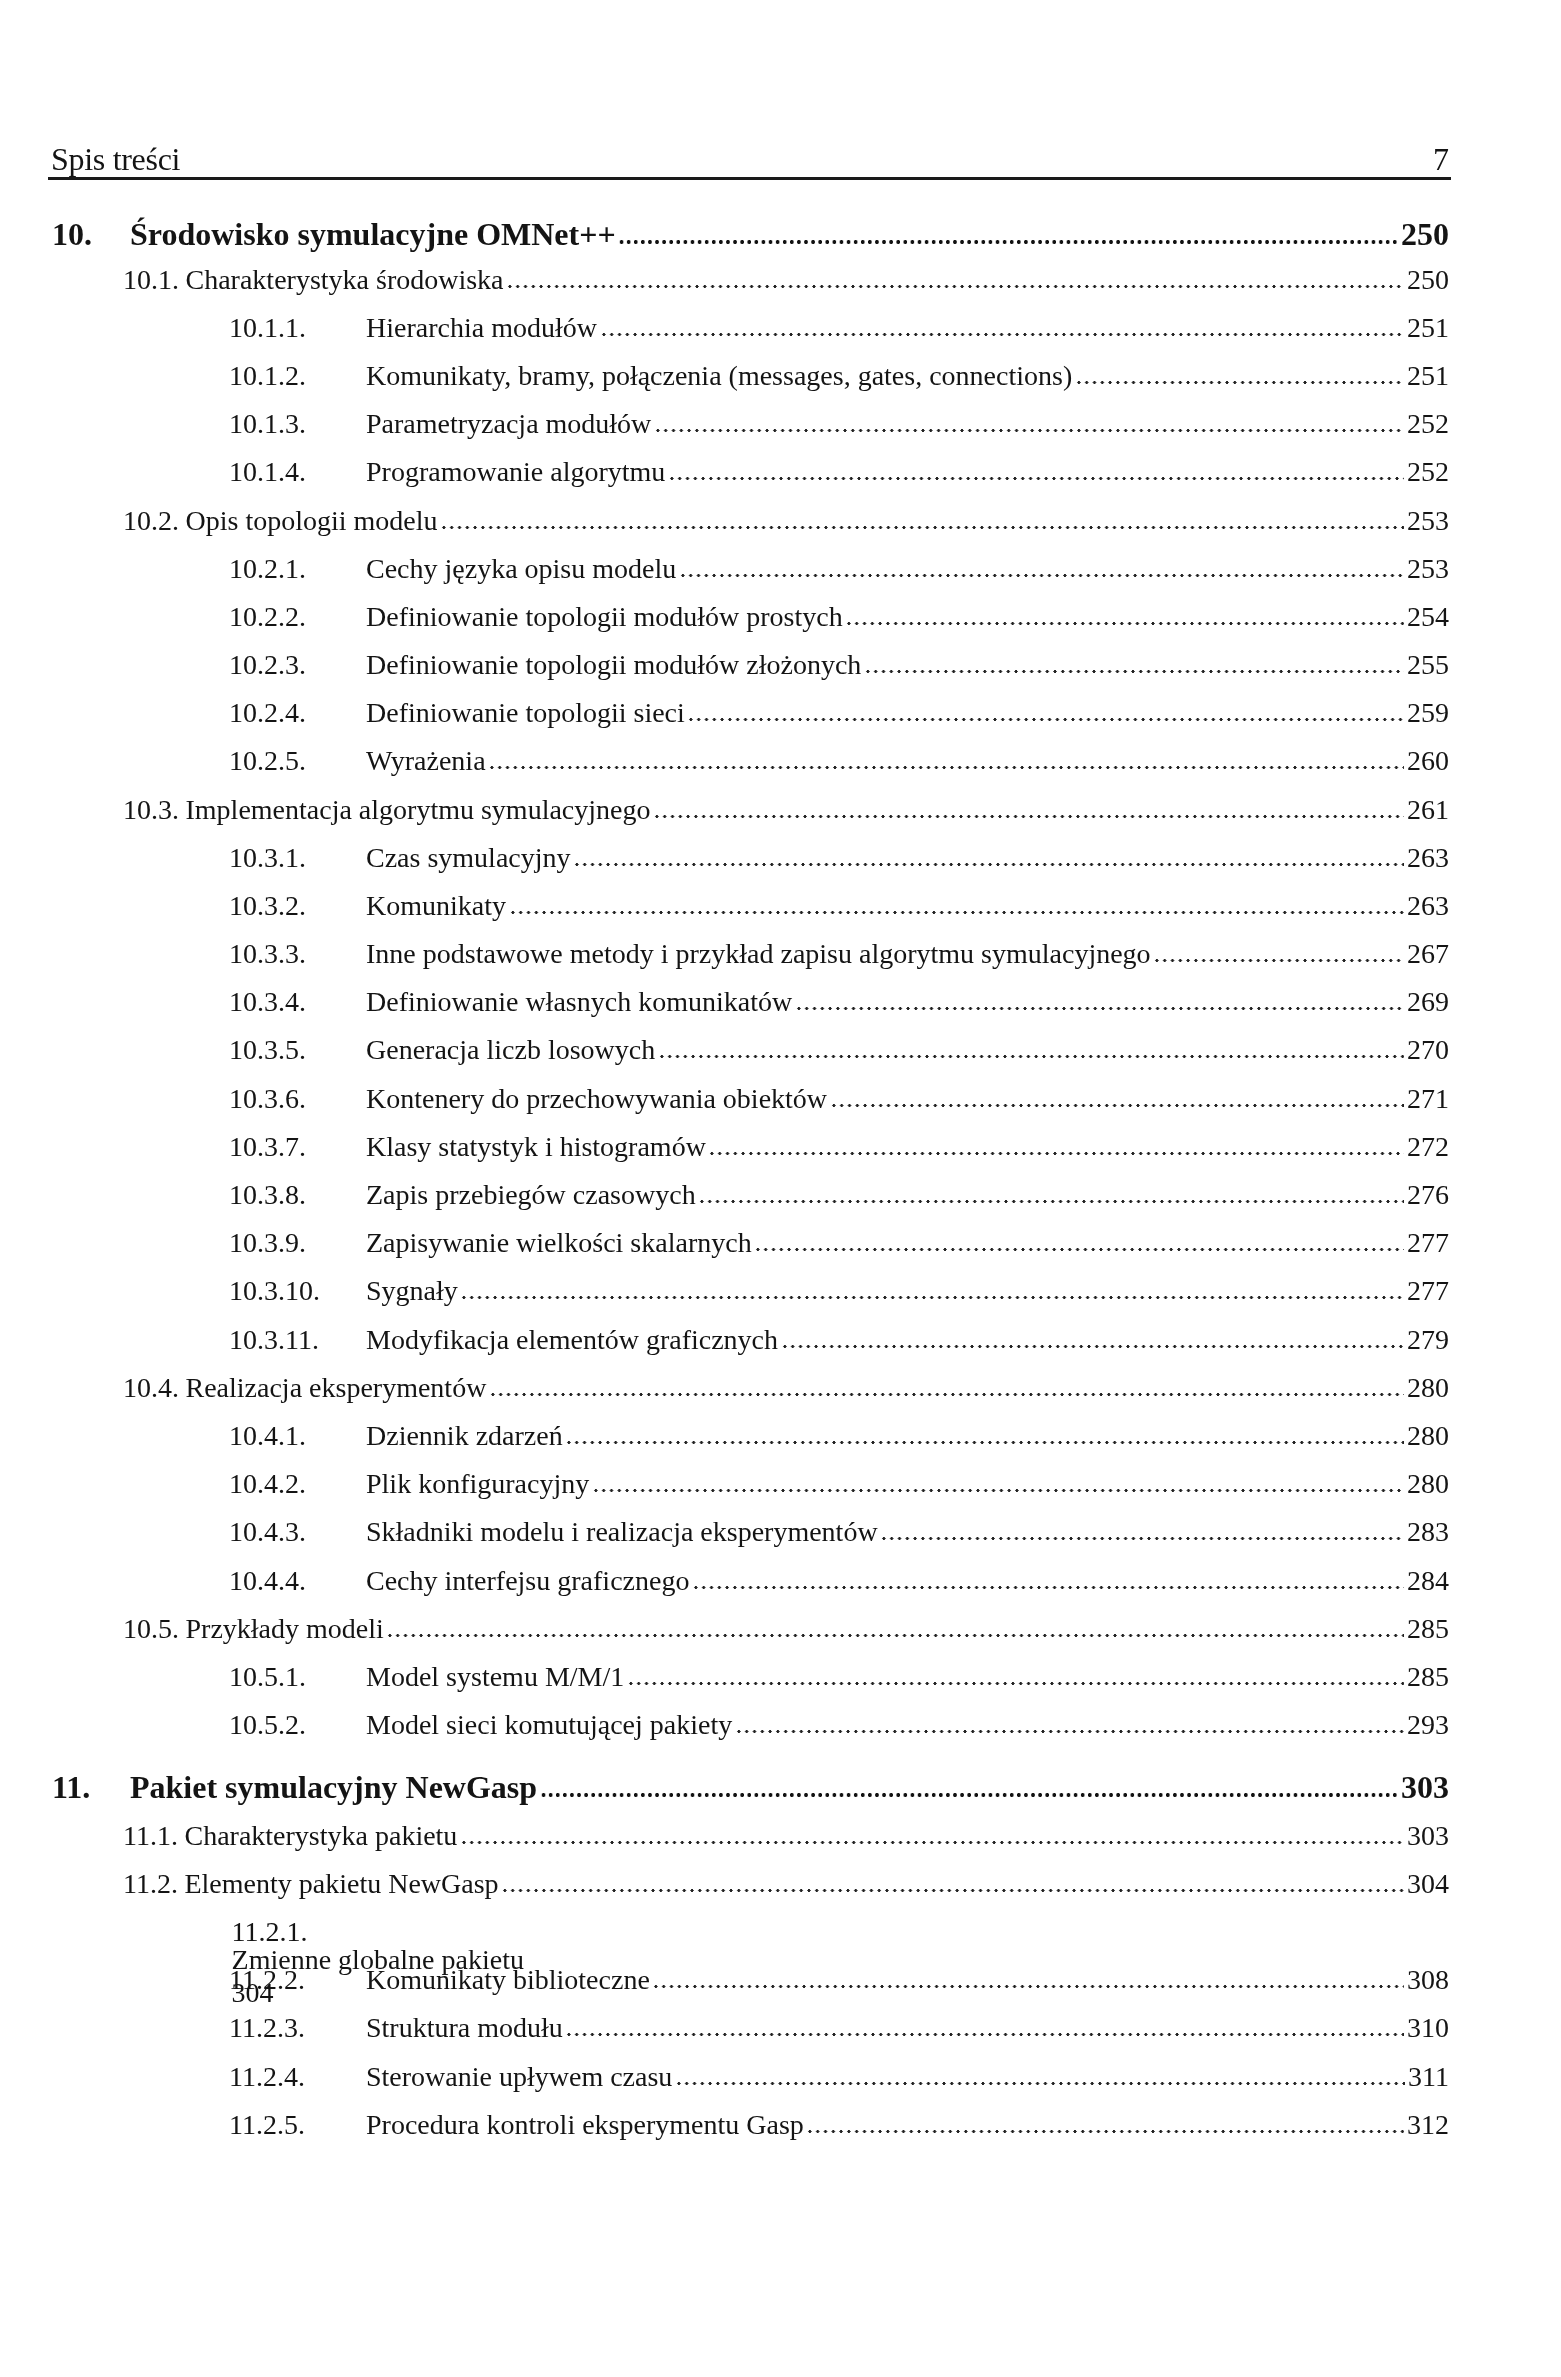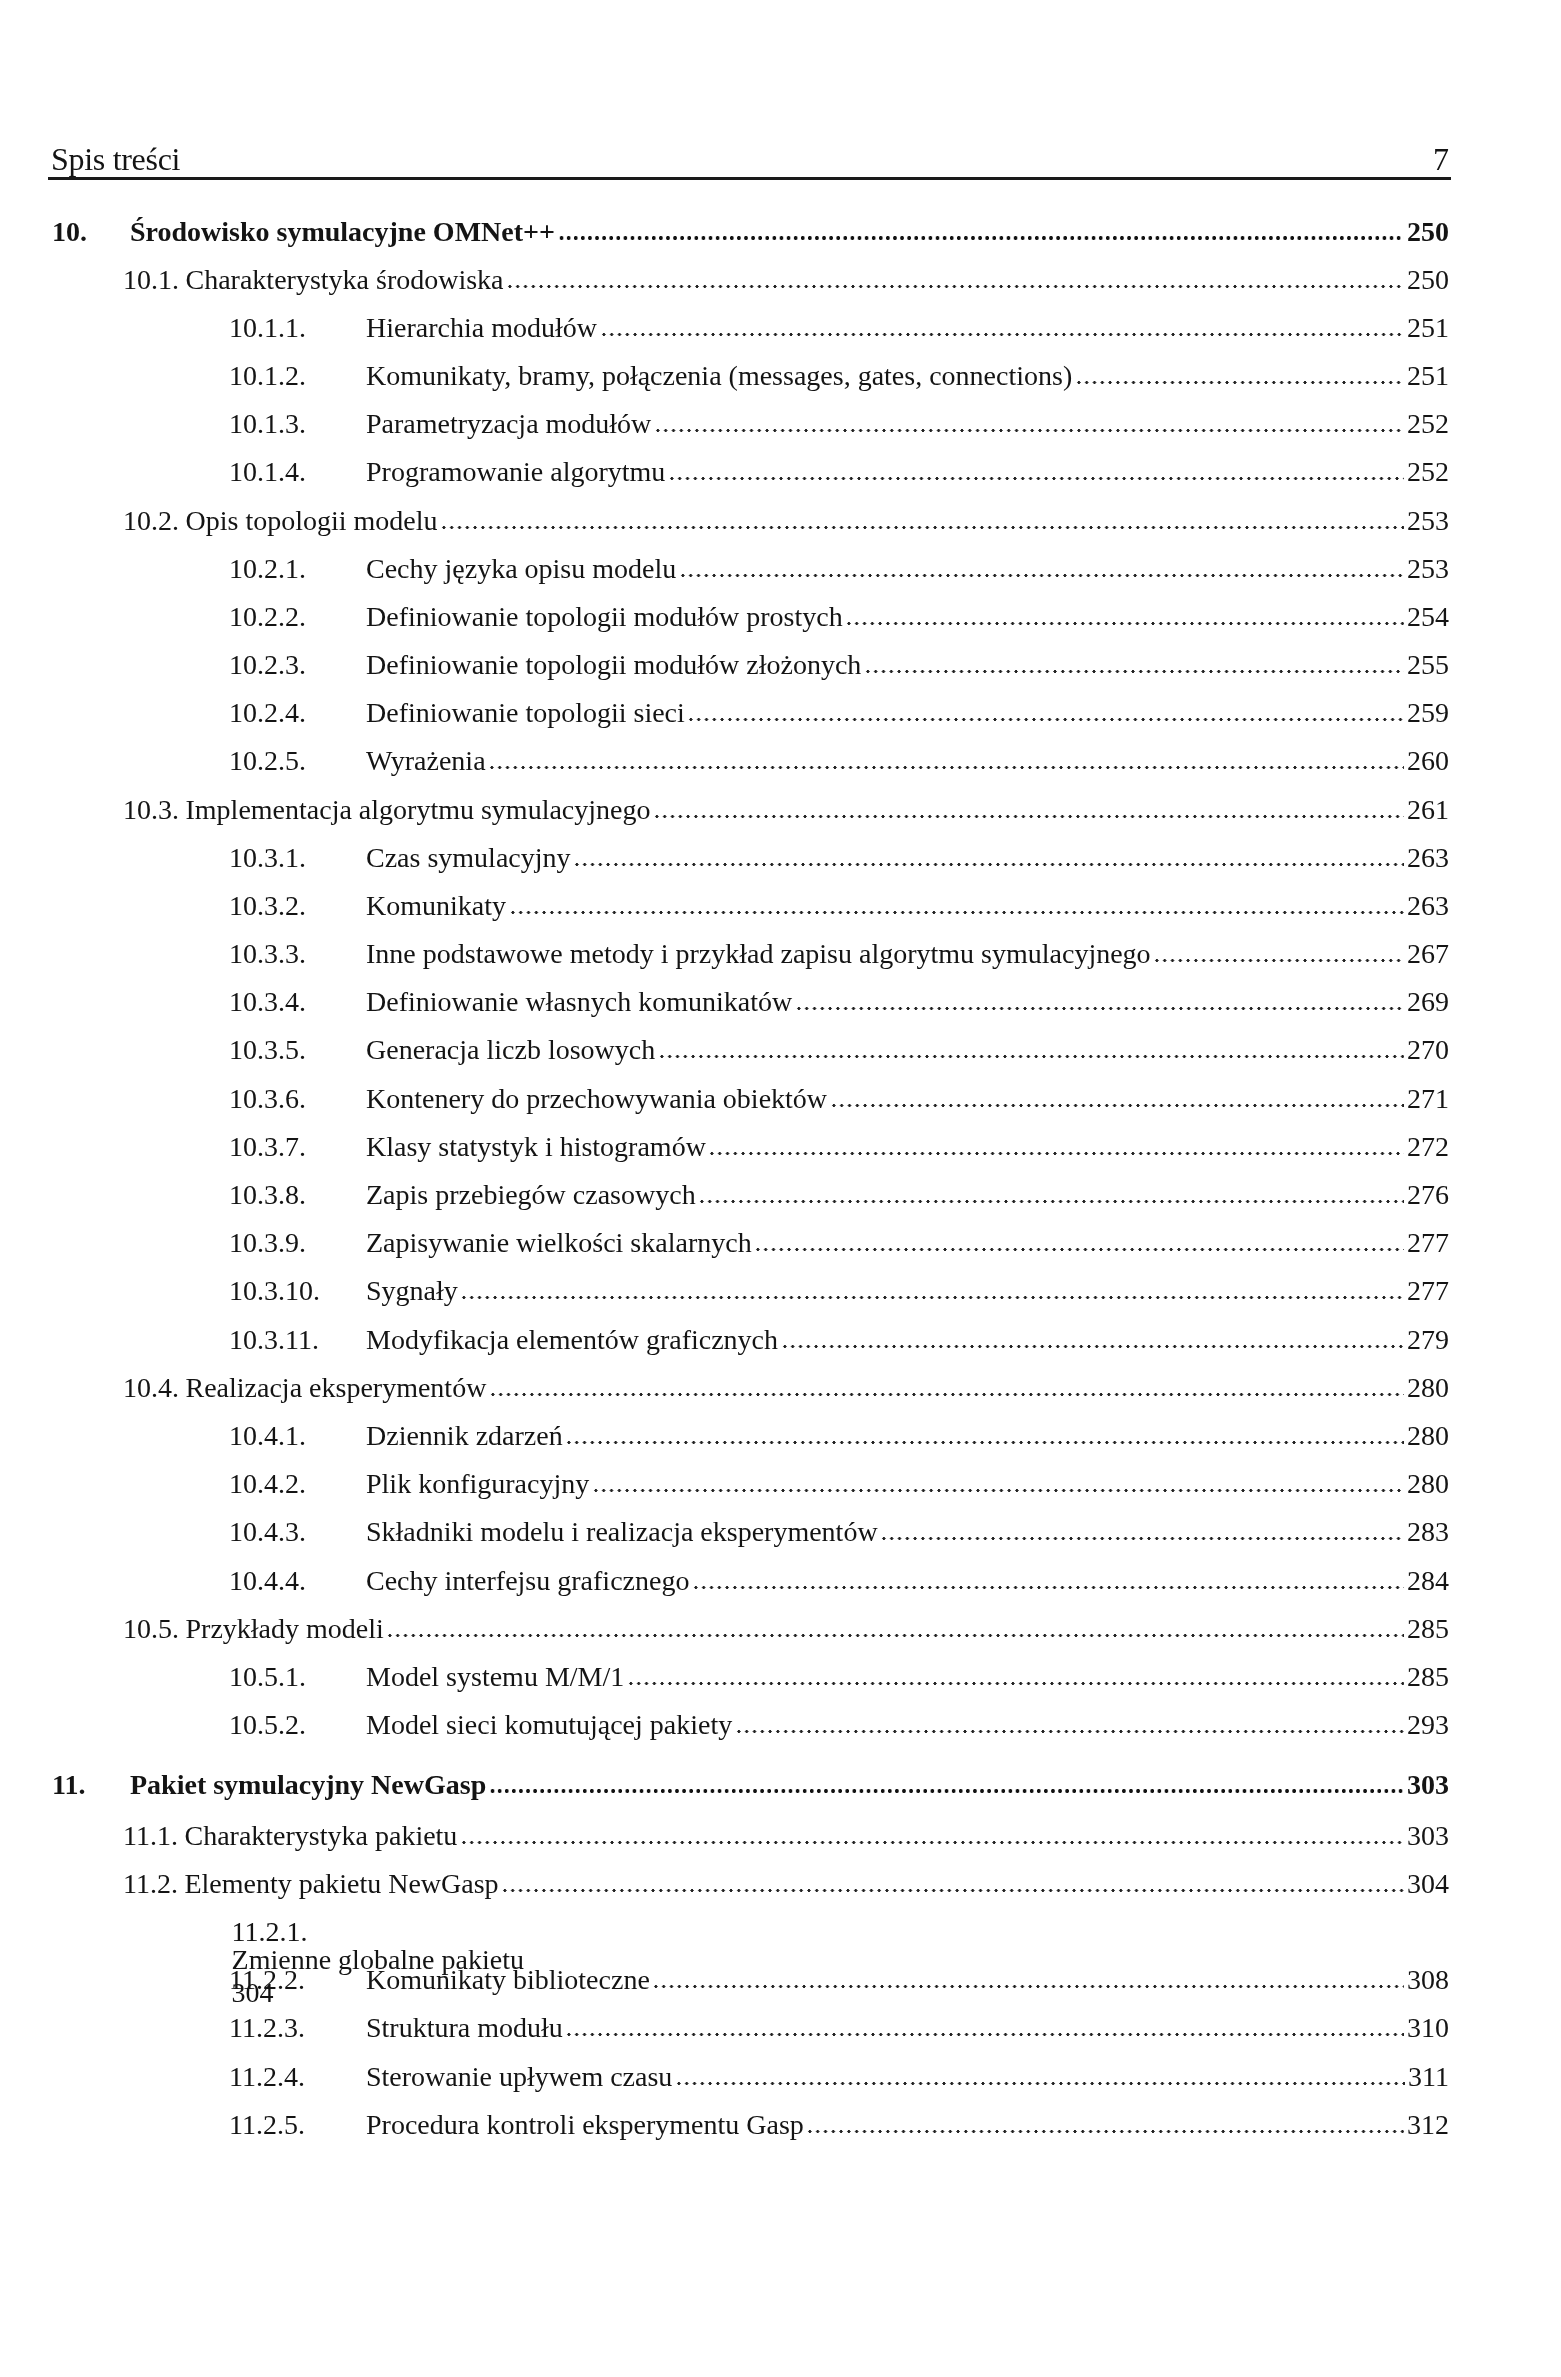"10." .toc-row.level-1 { font-size: 28px -> 32px }
